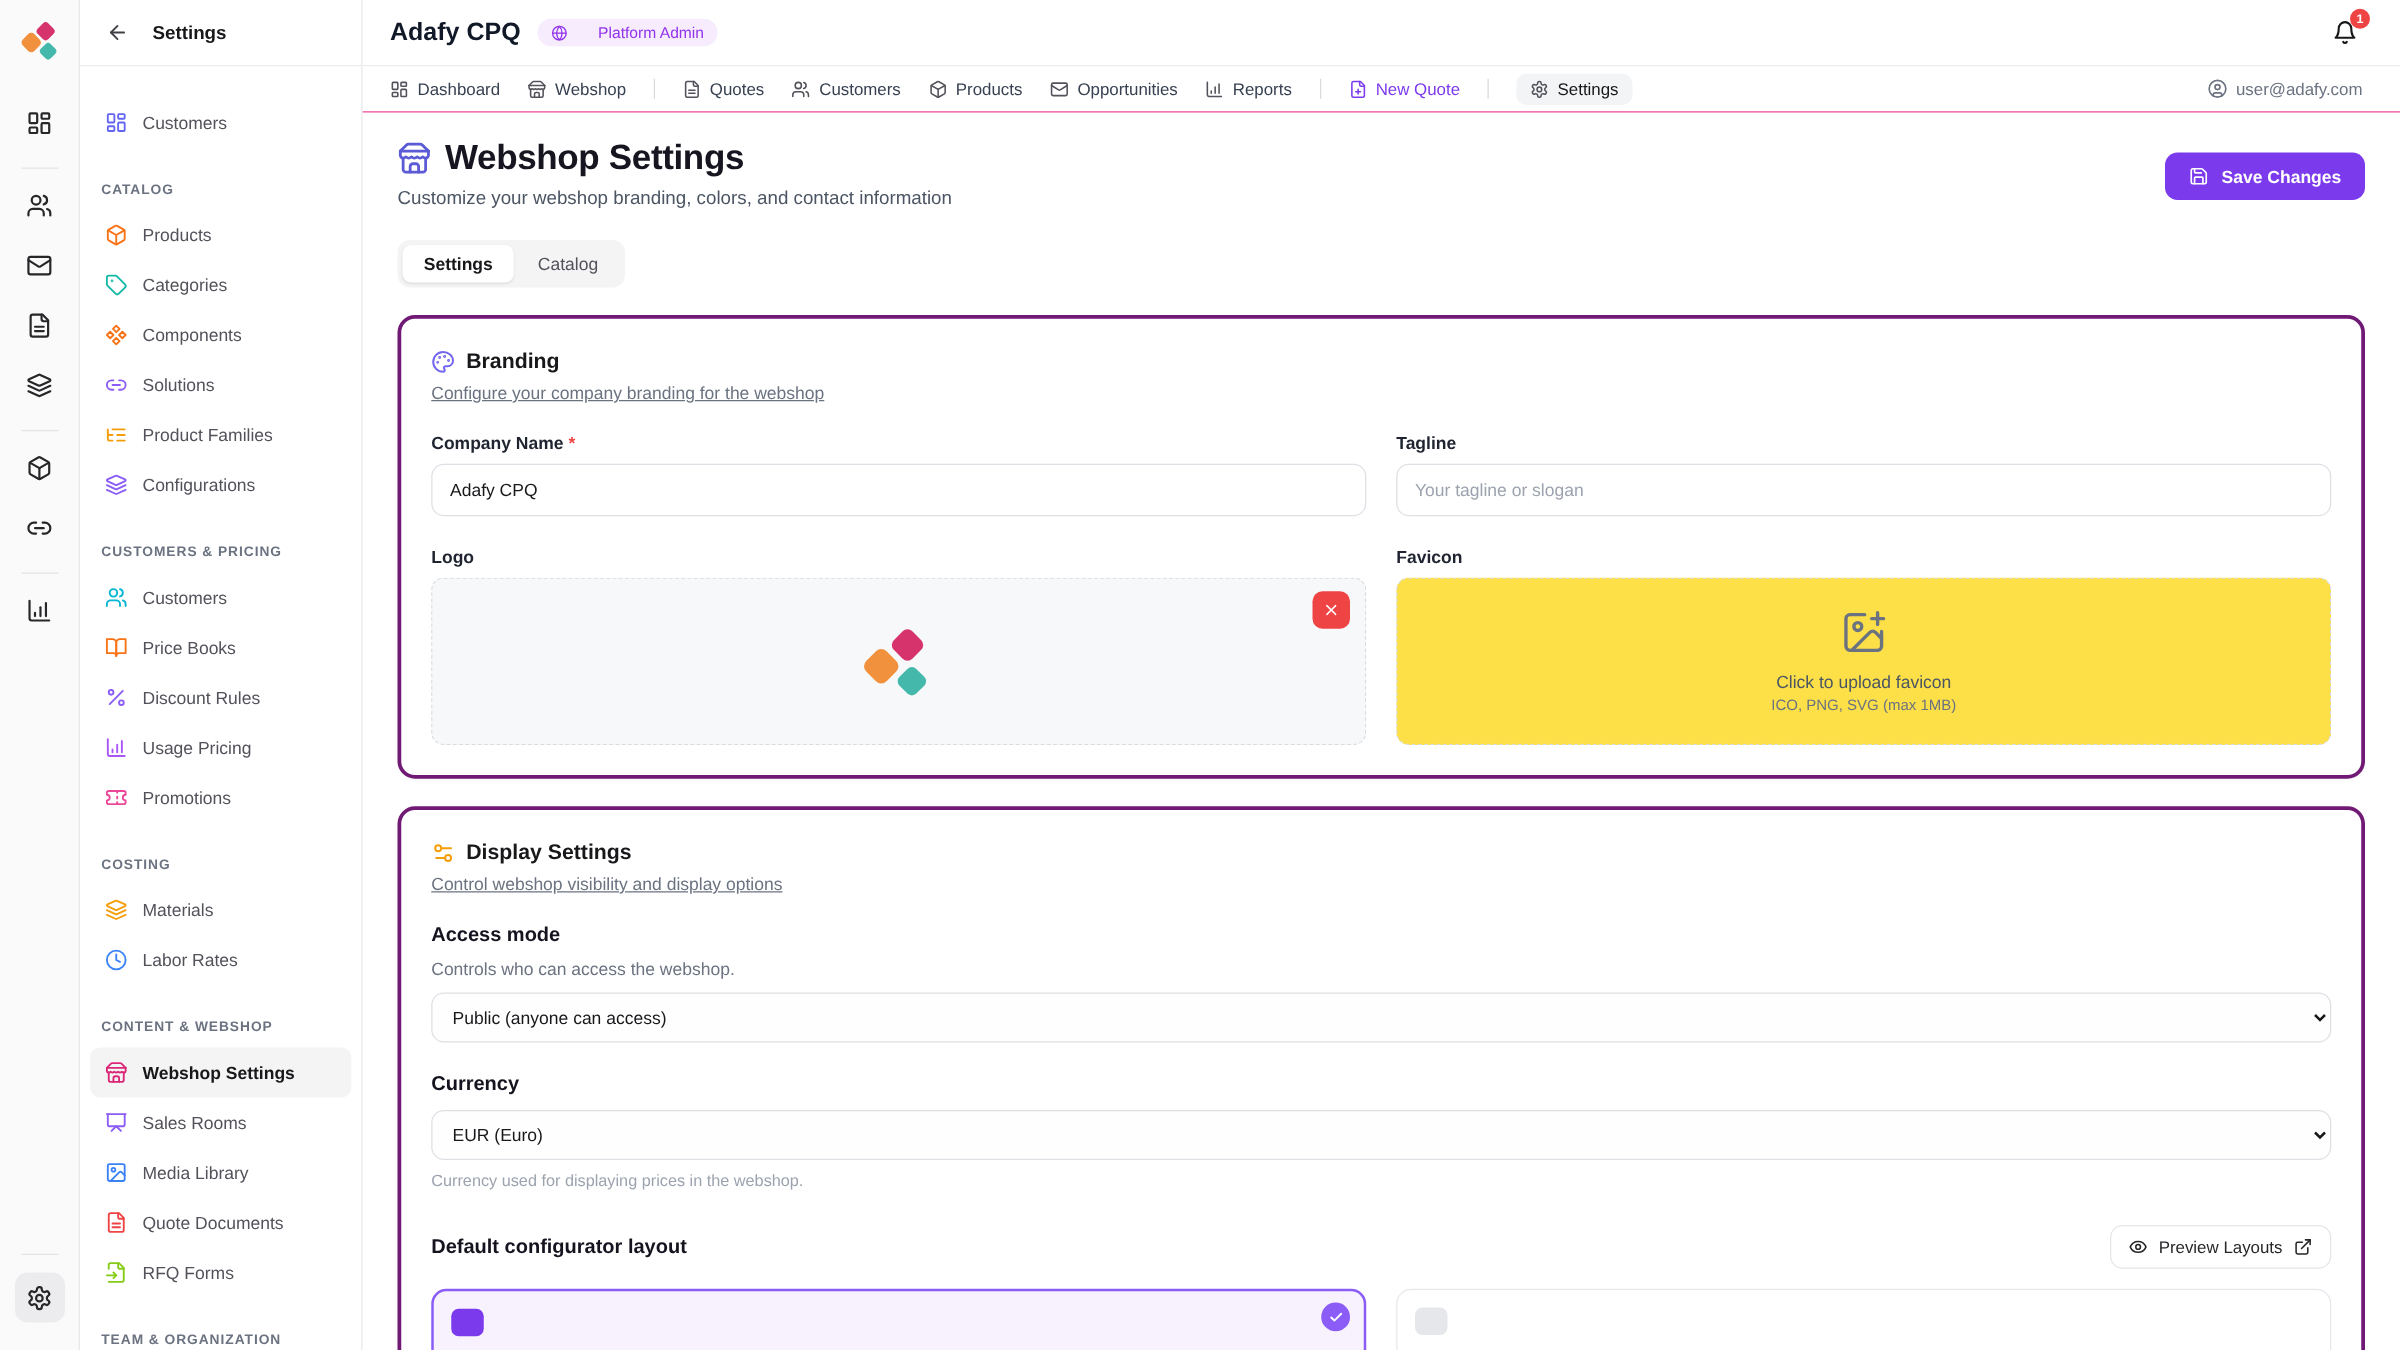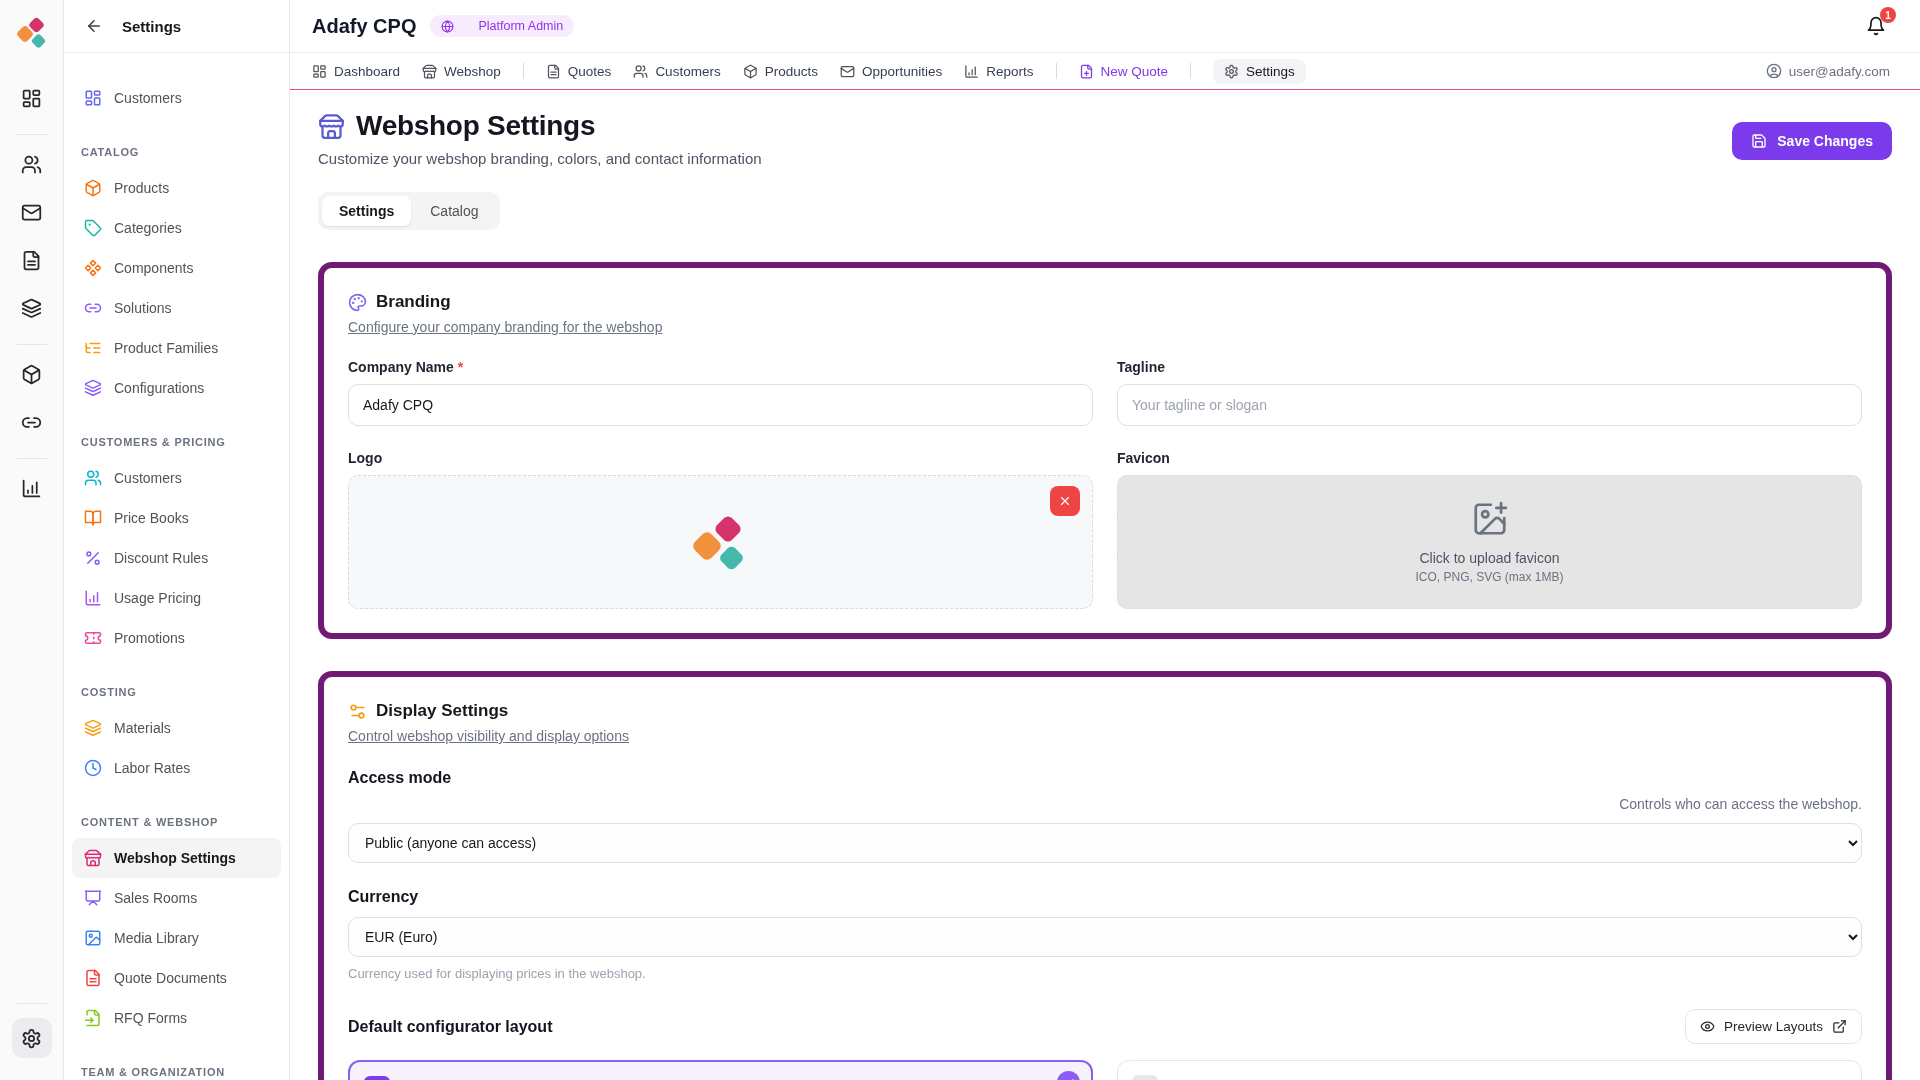"Branding" .card { border: 6px solid #701a75 -> 3px solid #701a75; margin-top: 32px -> 22px }
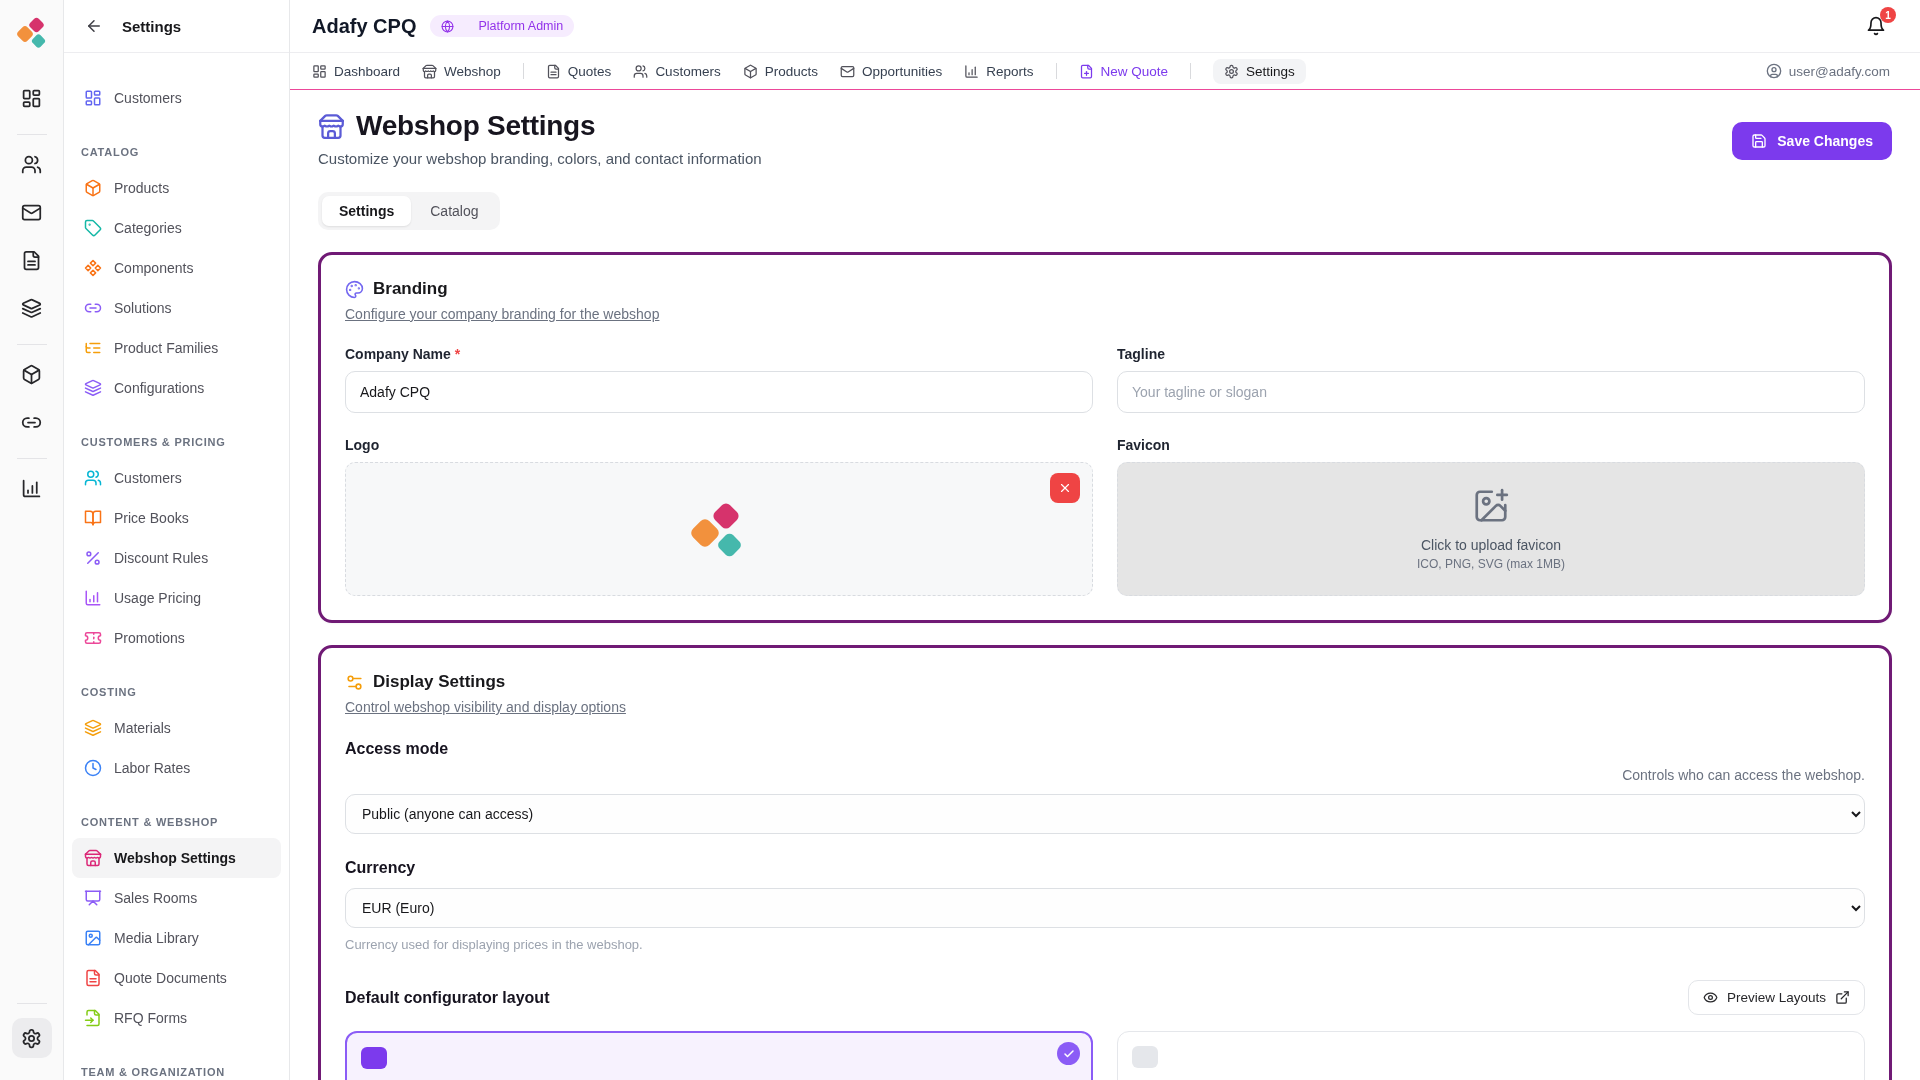"Click to upload favicon" .favicon-box { background: #e5e5e5 -> #fde047 }
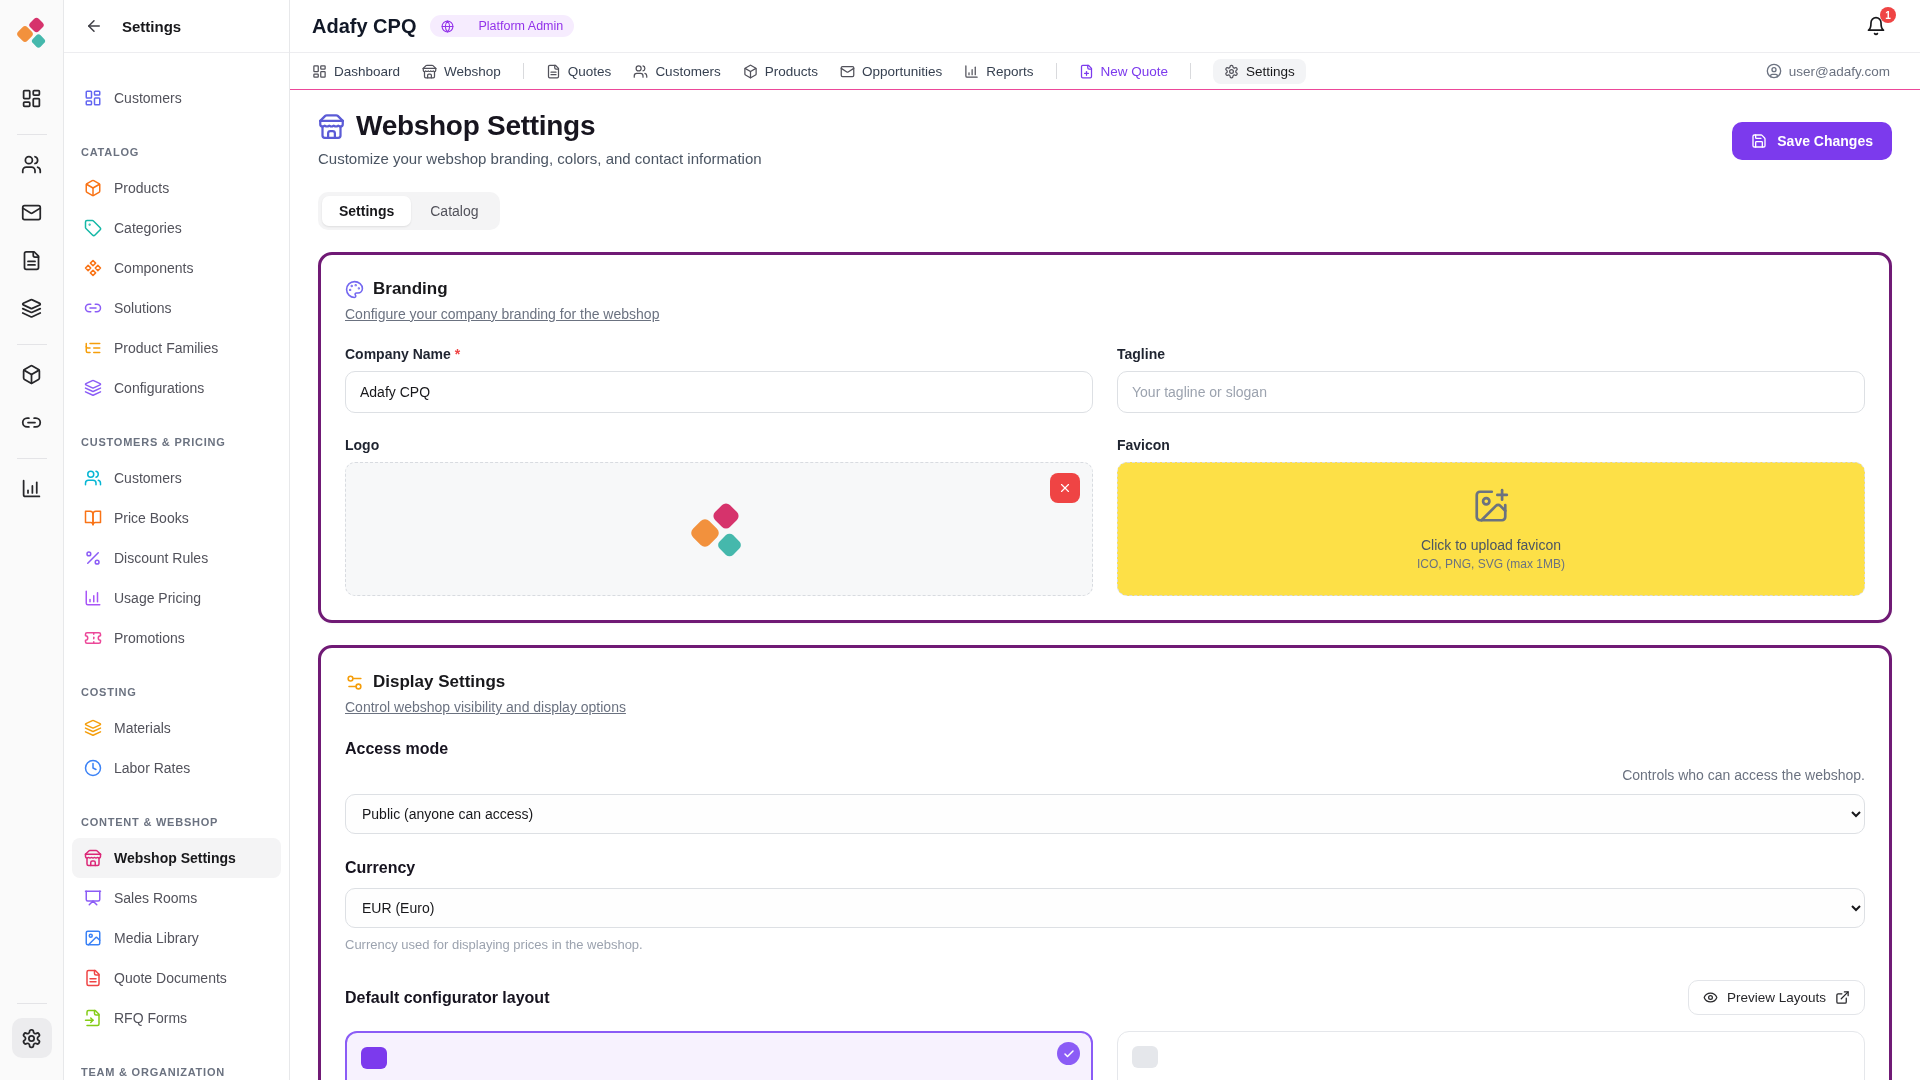"Controls who can access the" .sub-desc { text-align: right -> none }
